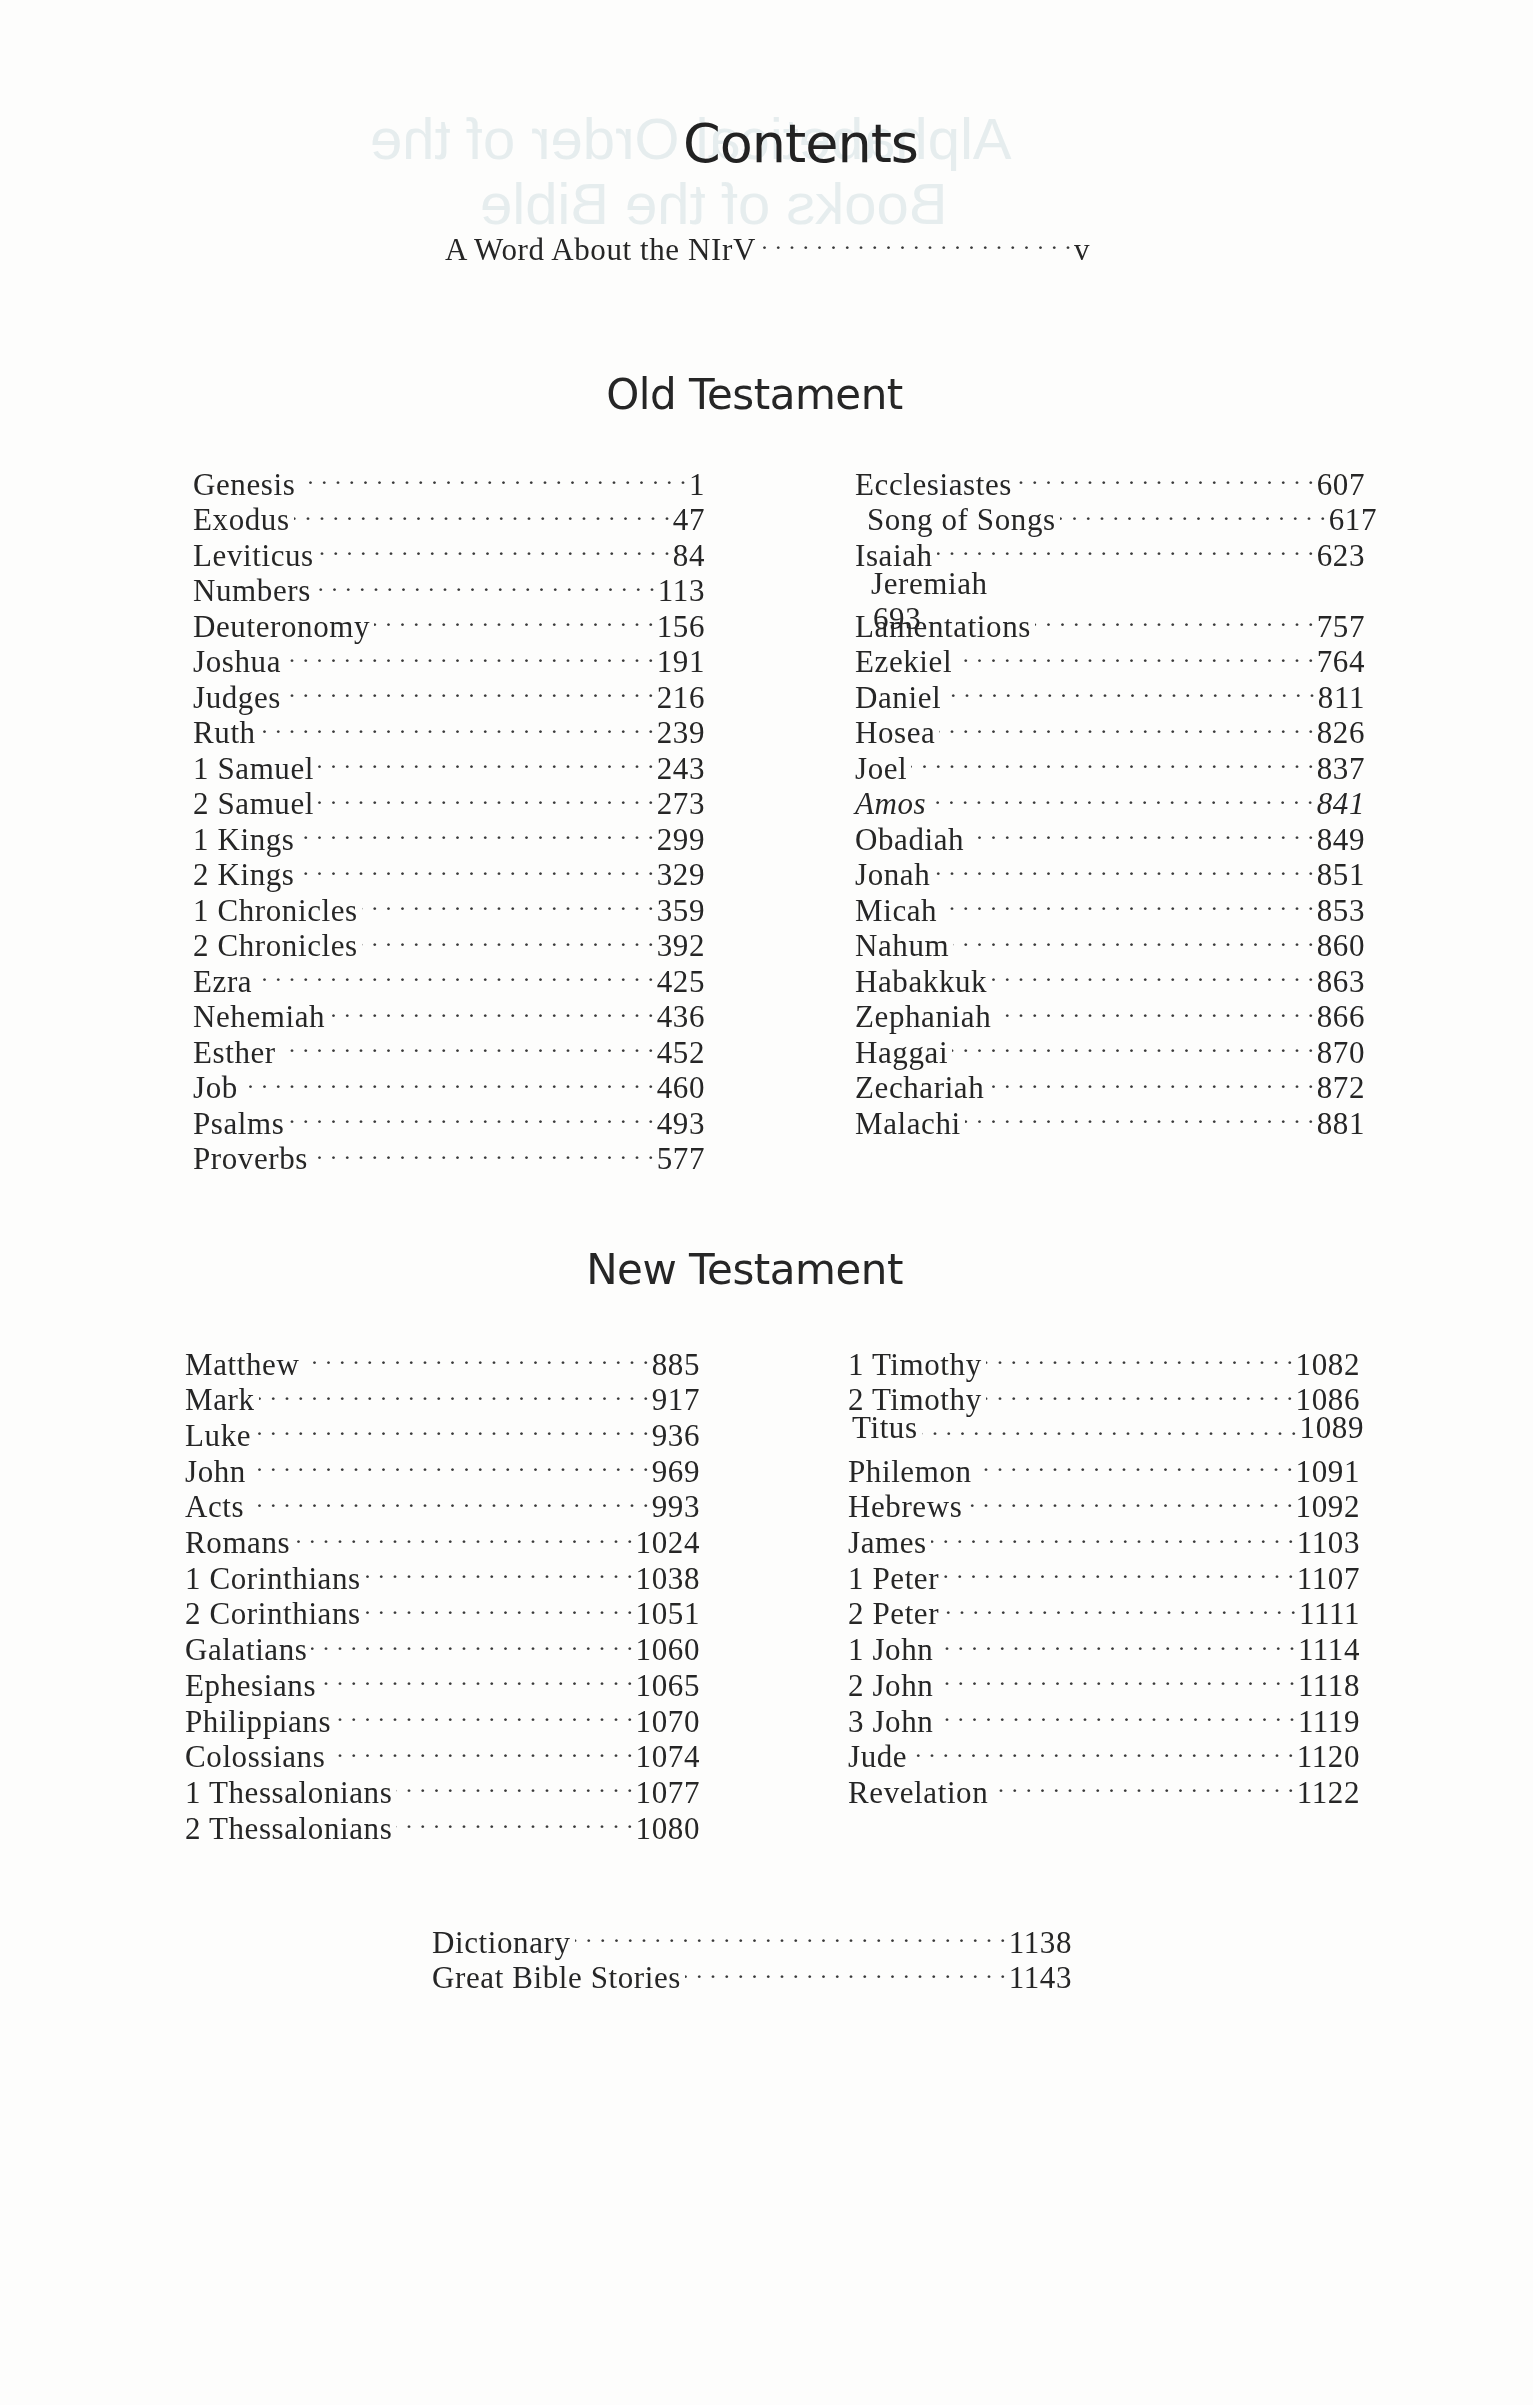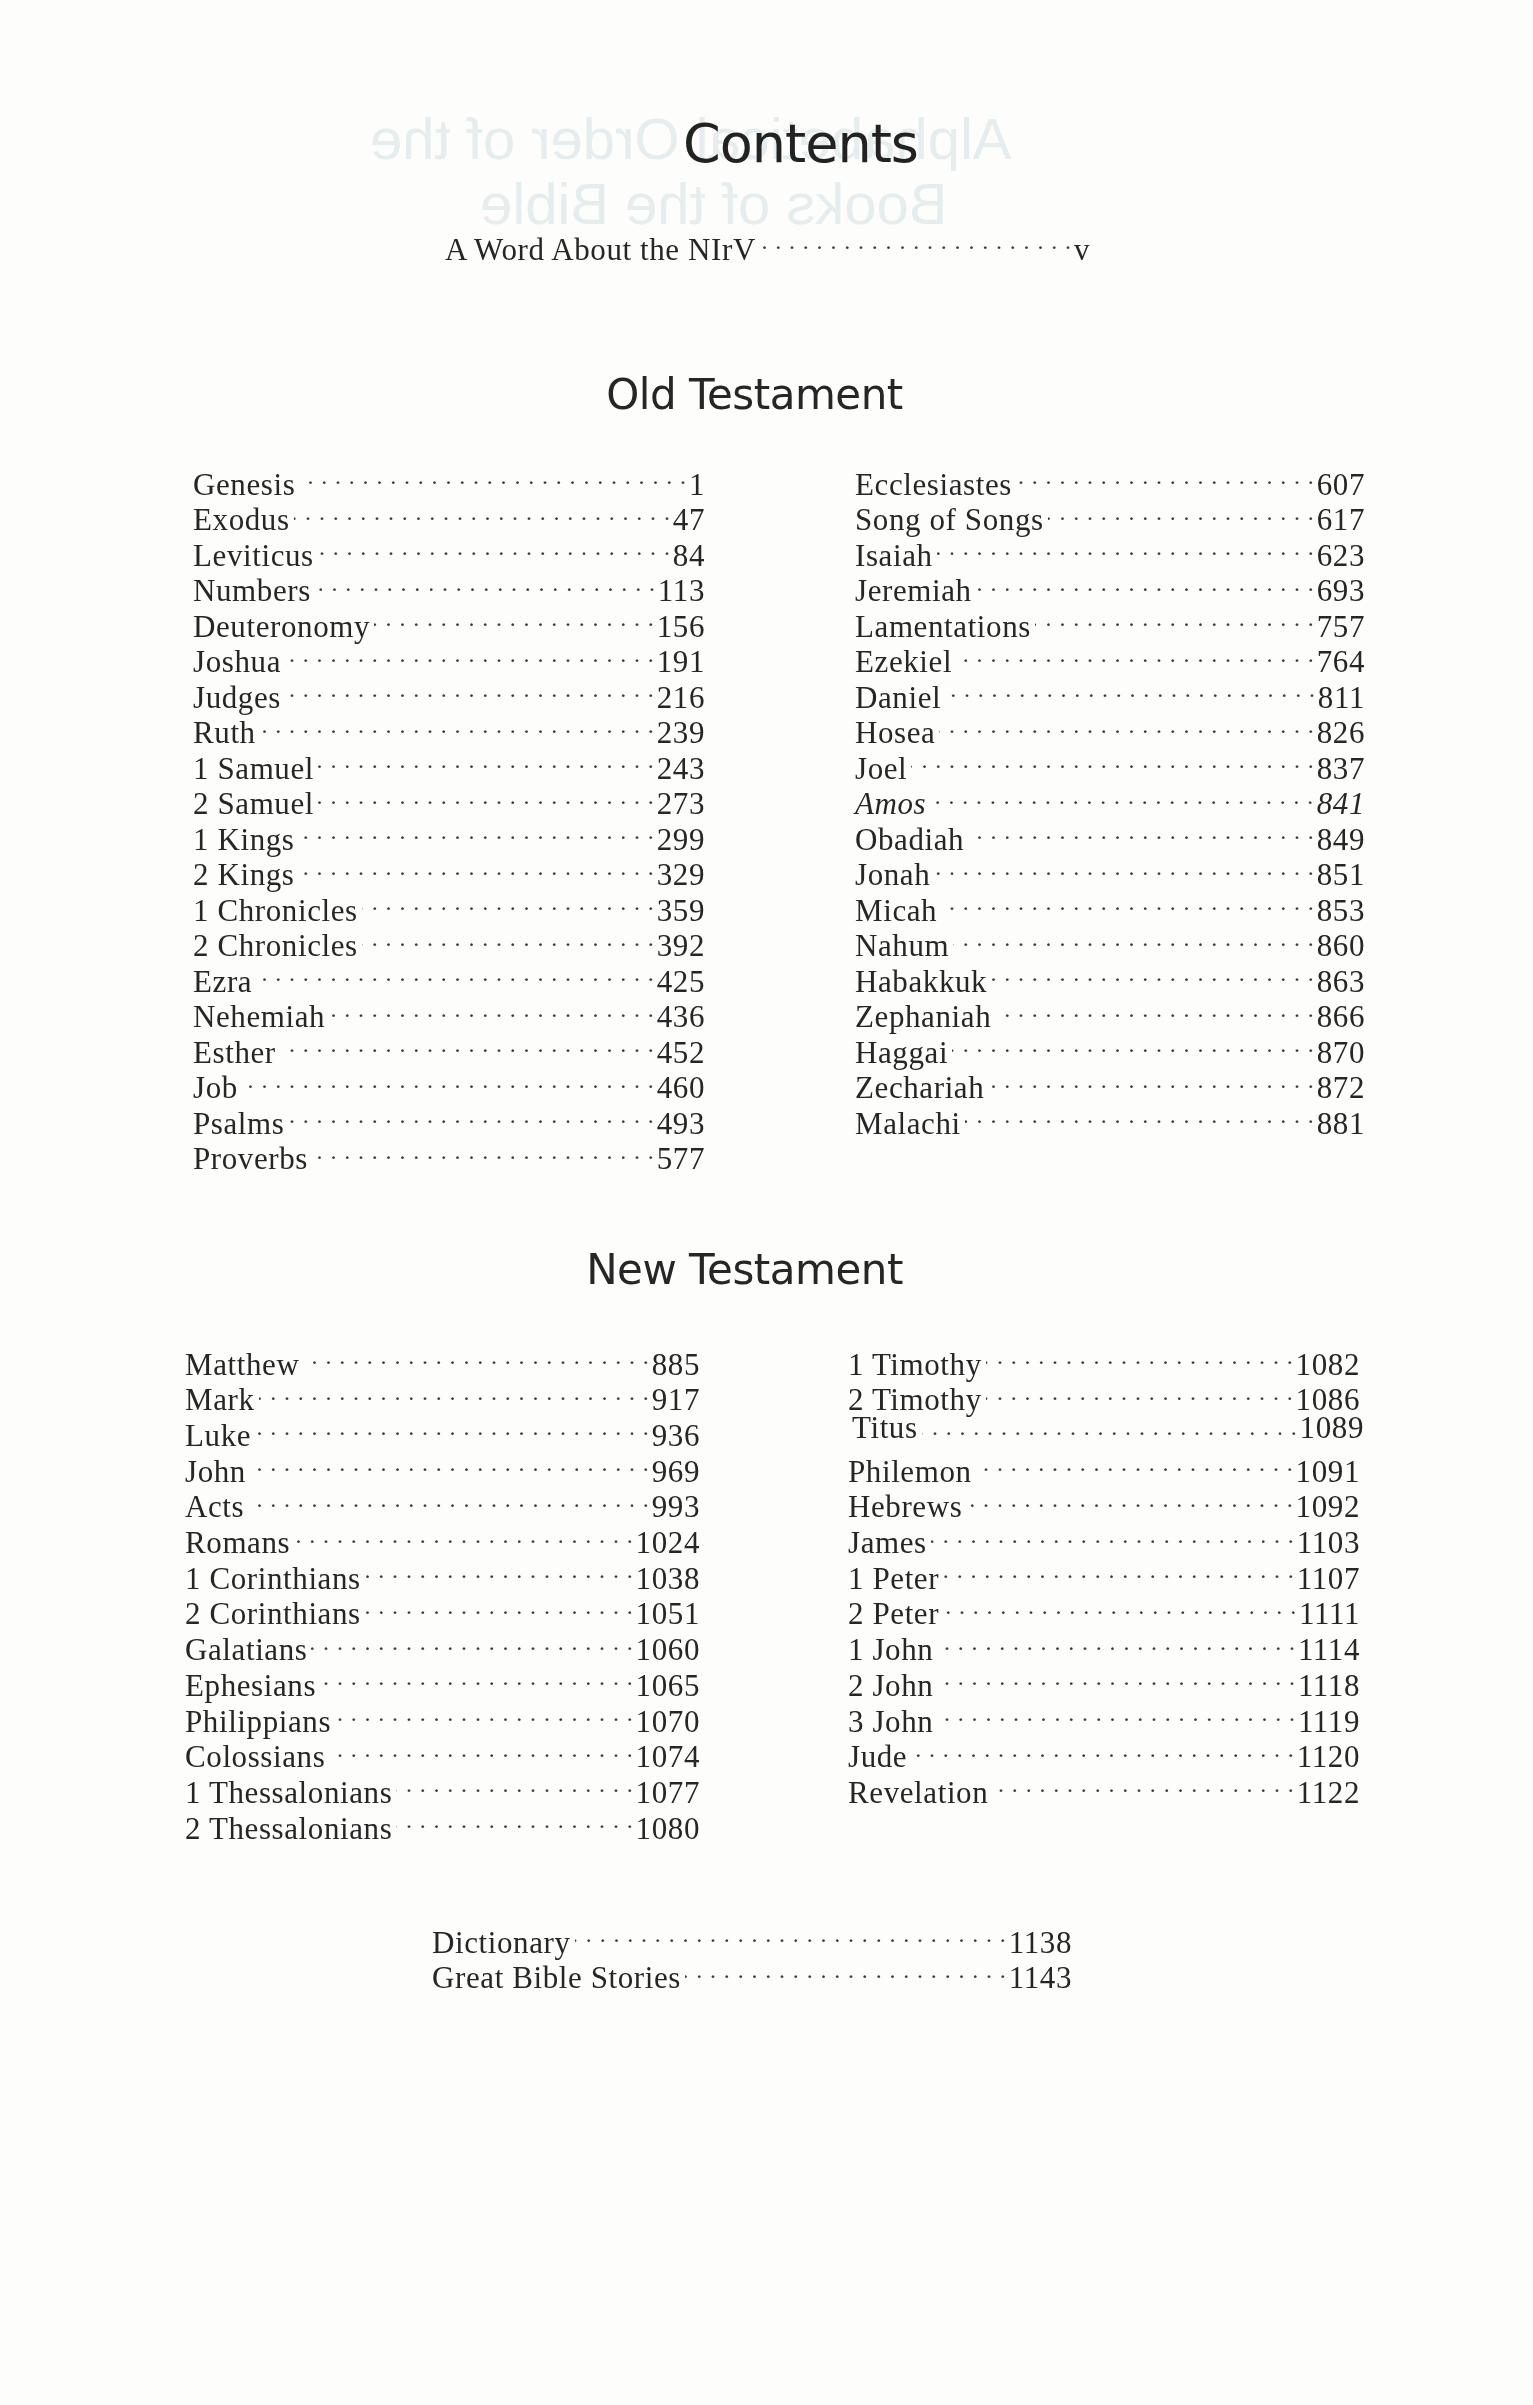"Song of Songs" div.toc-row { left: 0px -> 12px }
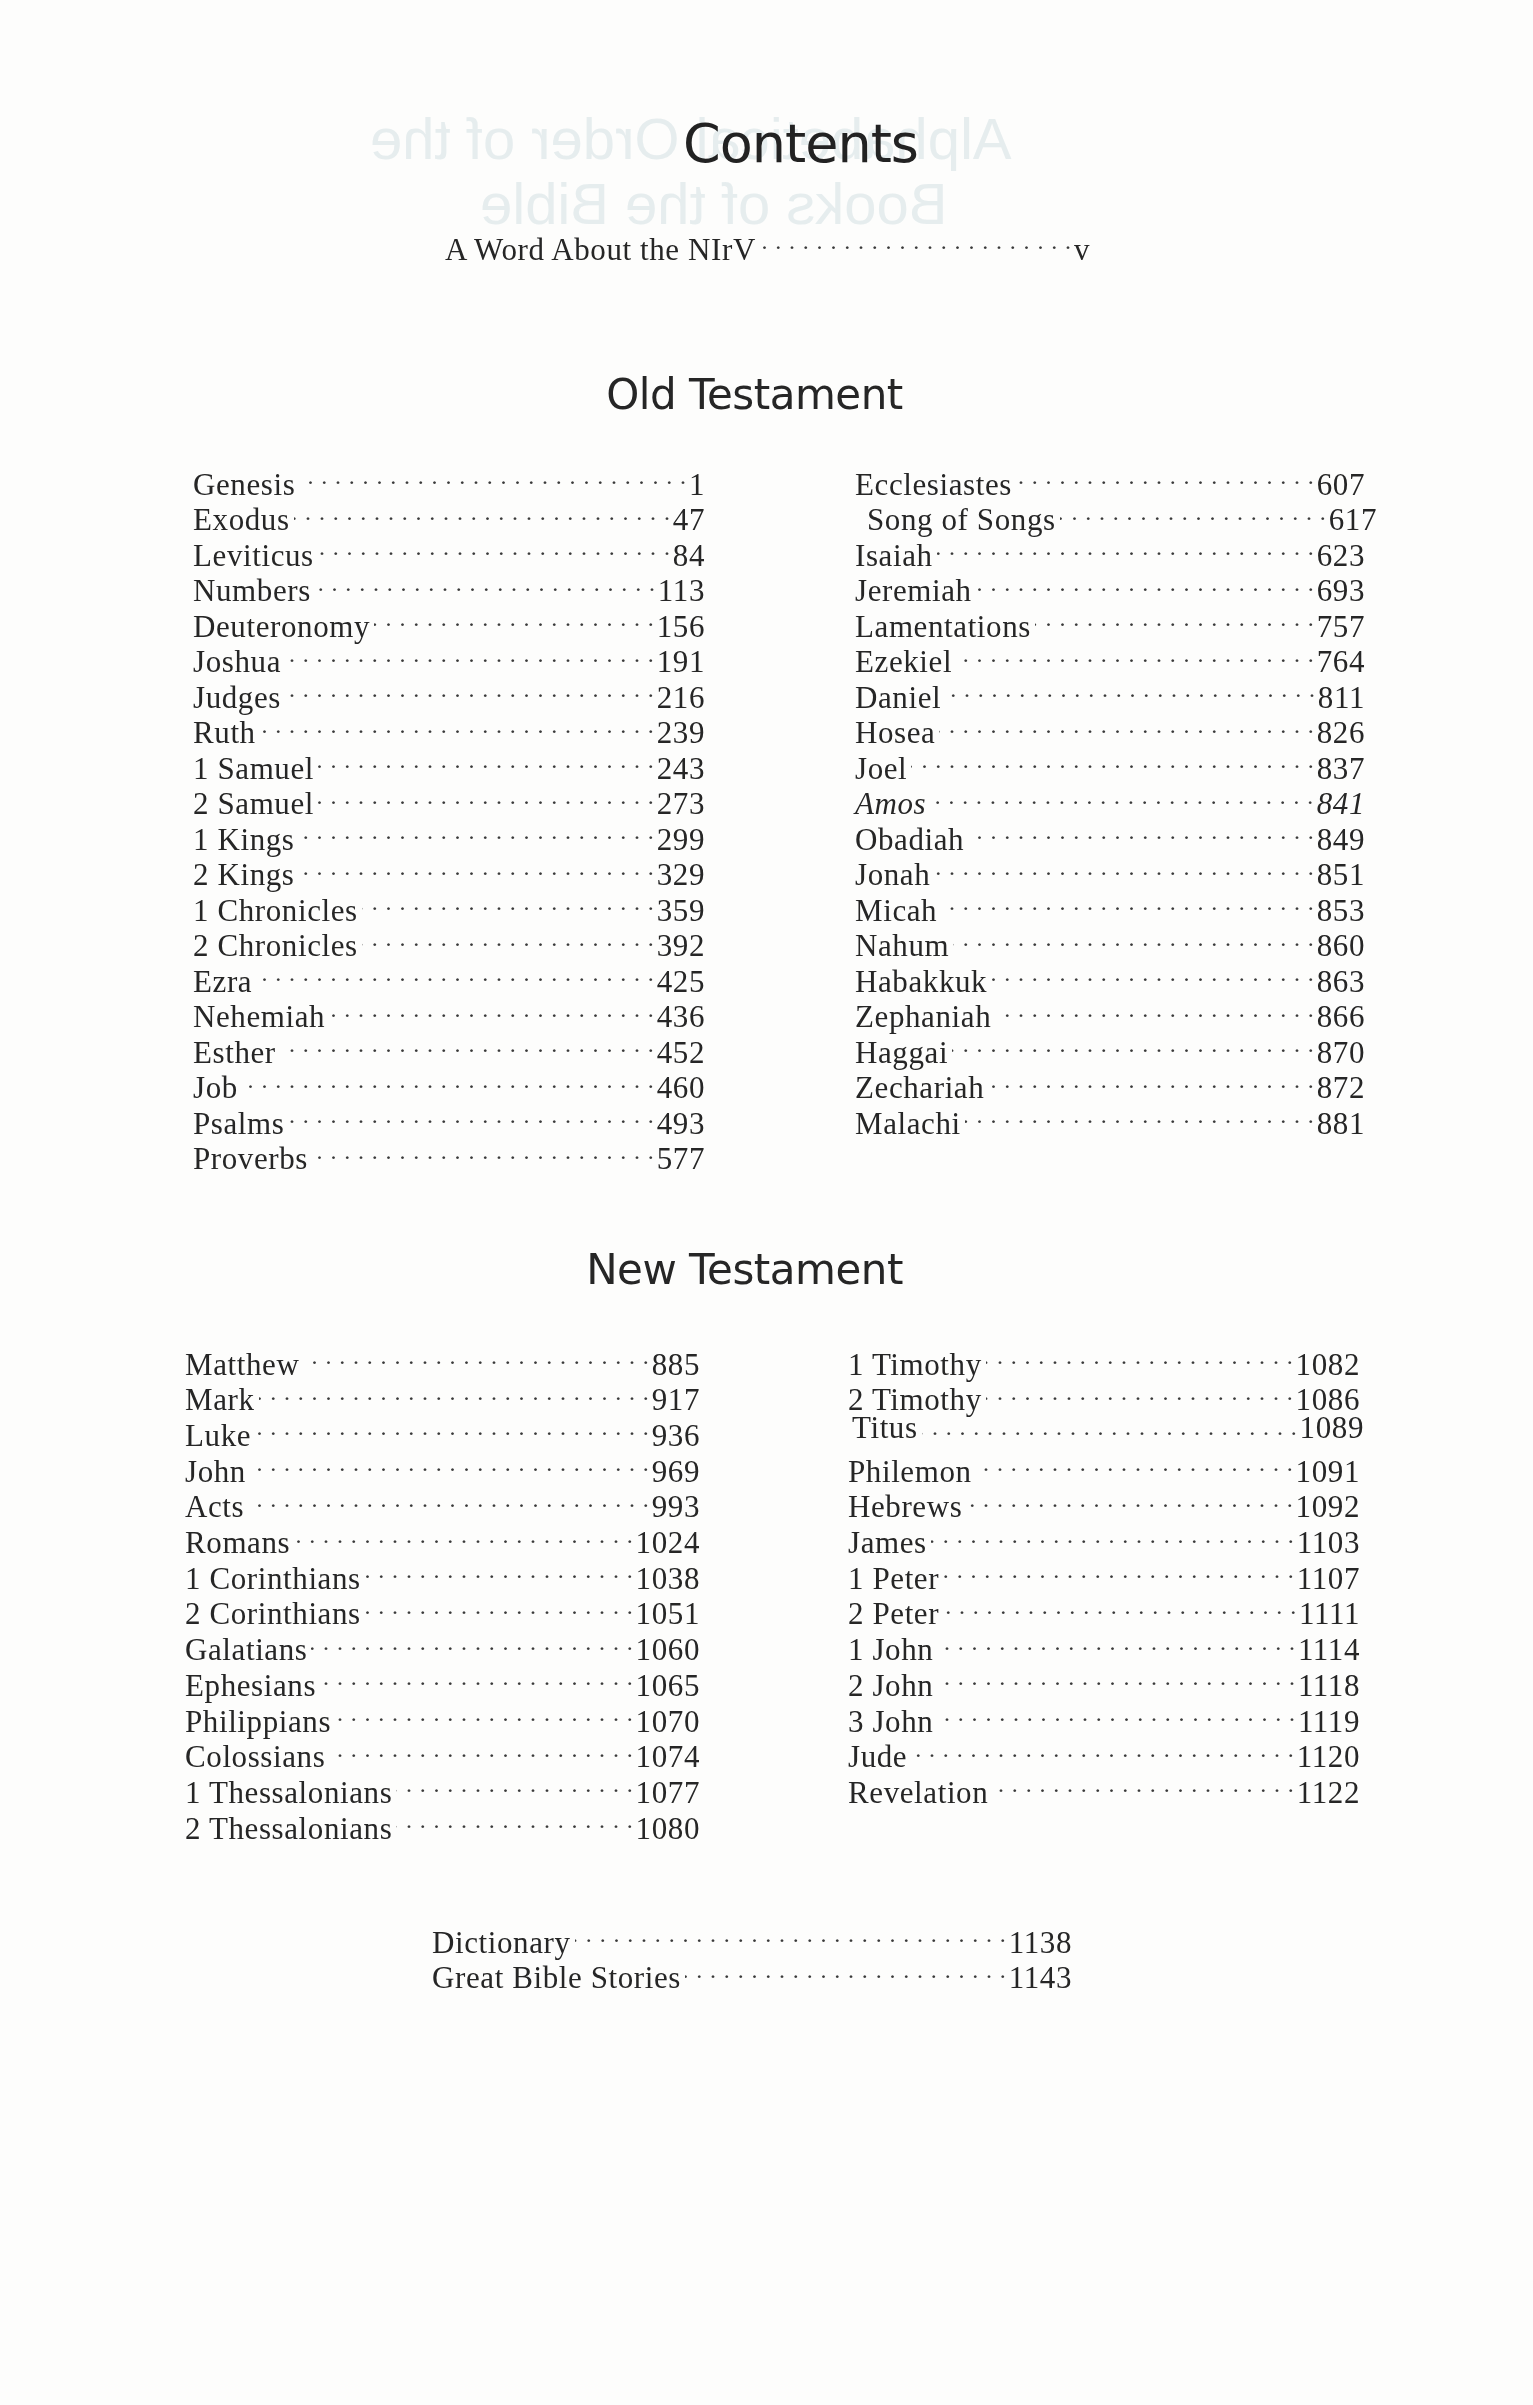"Jeremiah" div.toc-row { flex-direction: none -> column; left: 0px -> 16px }
